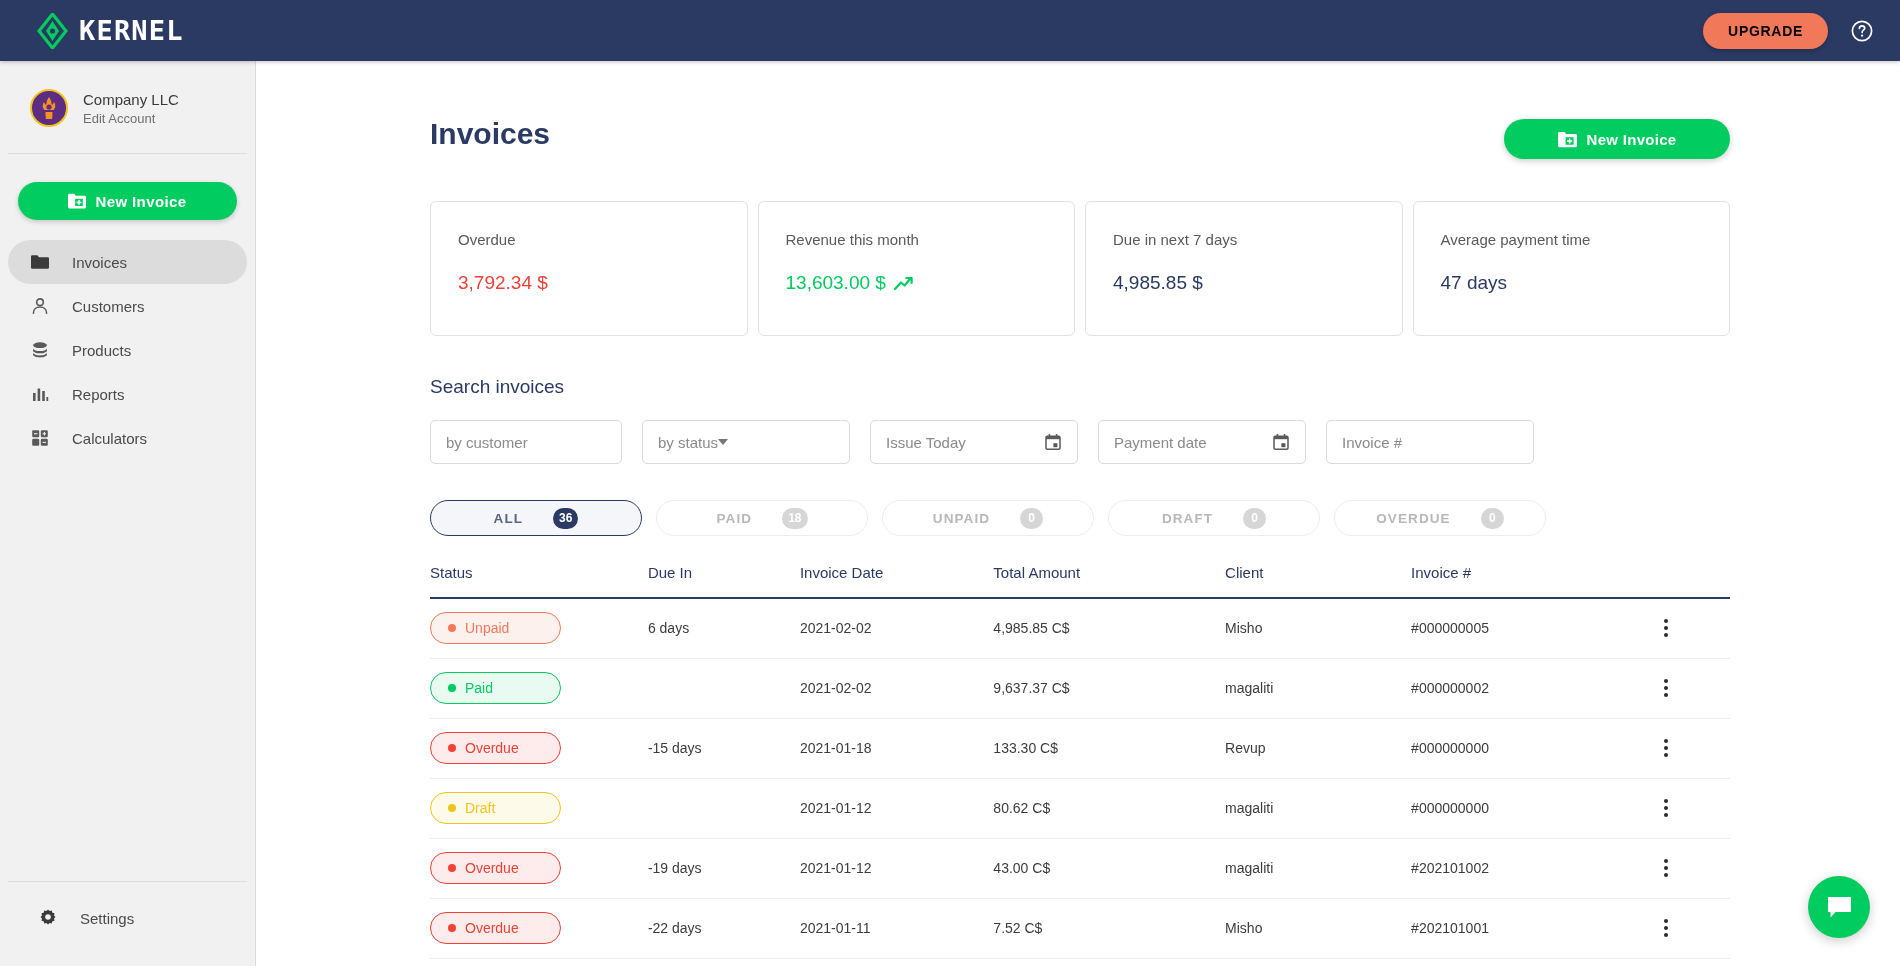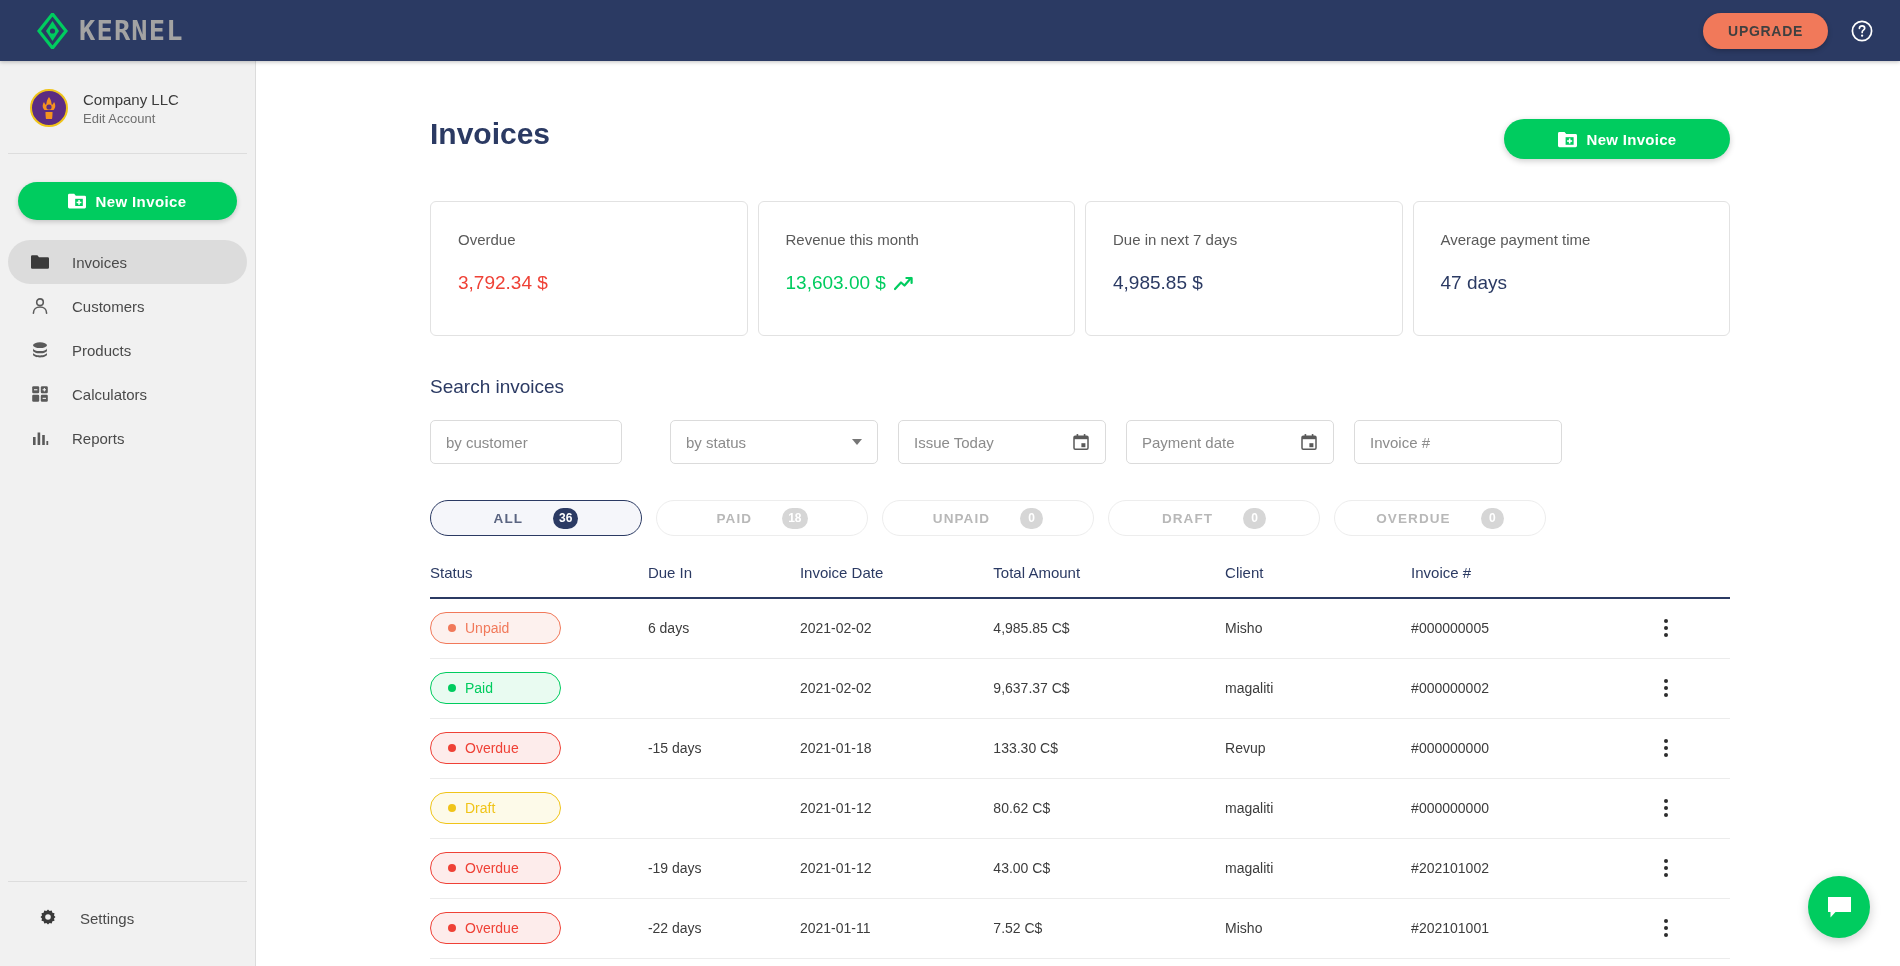"KERNEL" .brand-name { color: #a3a3a3 -> #ffffff }
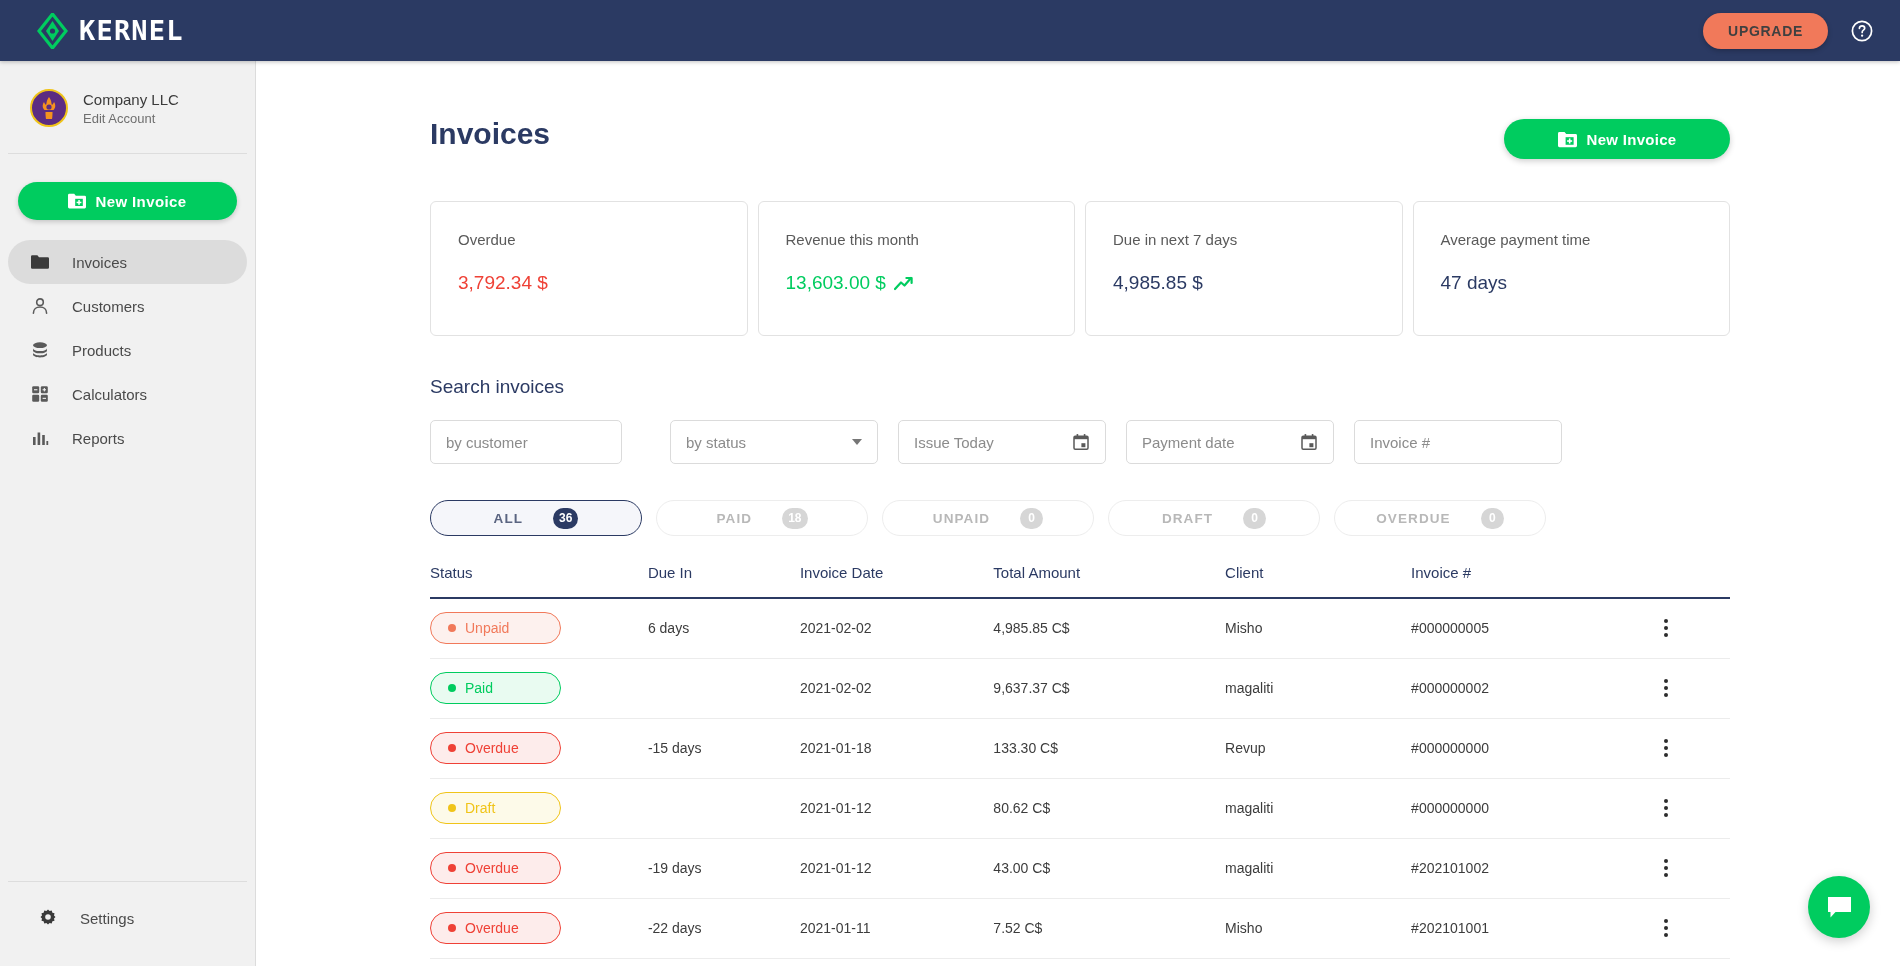"UPGRADE" .upgrade-btn { color: #404040 -> #000000 }
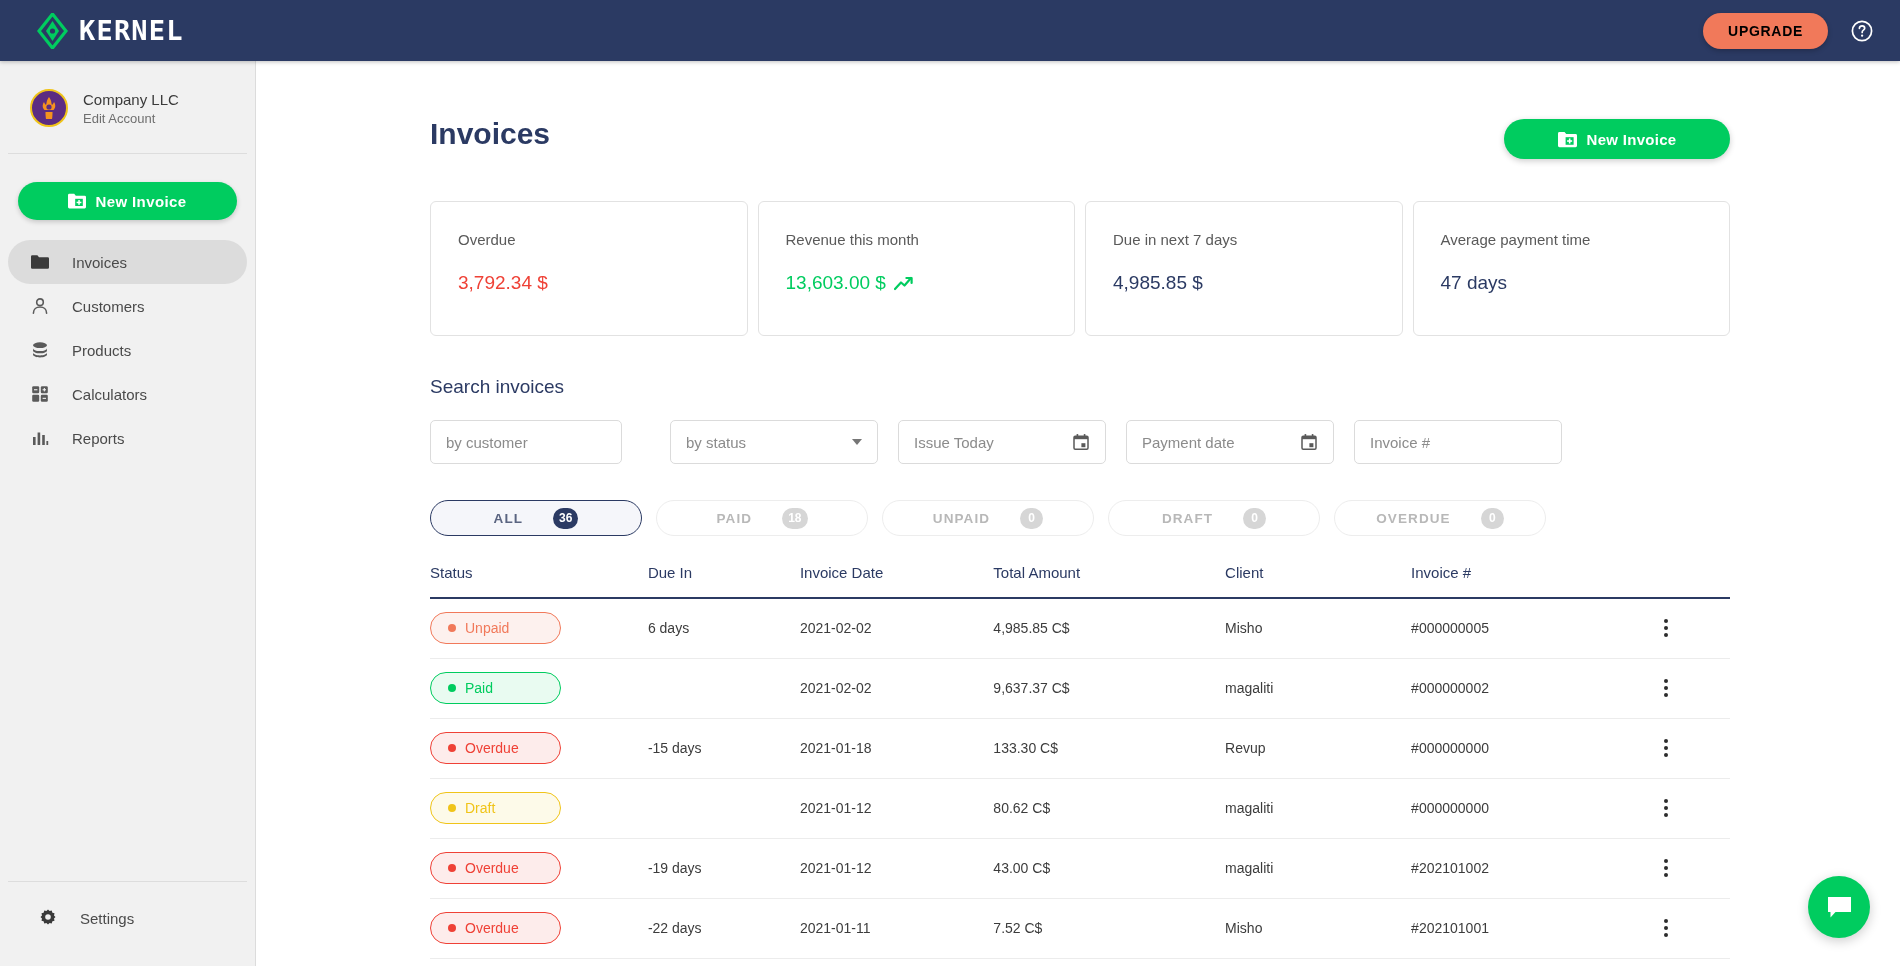"Calculators" div.nav-item { order: before "Reports" -> after "Reports" }
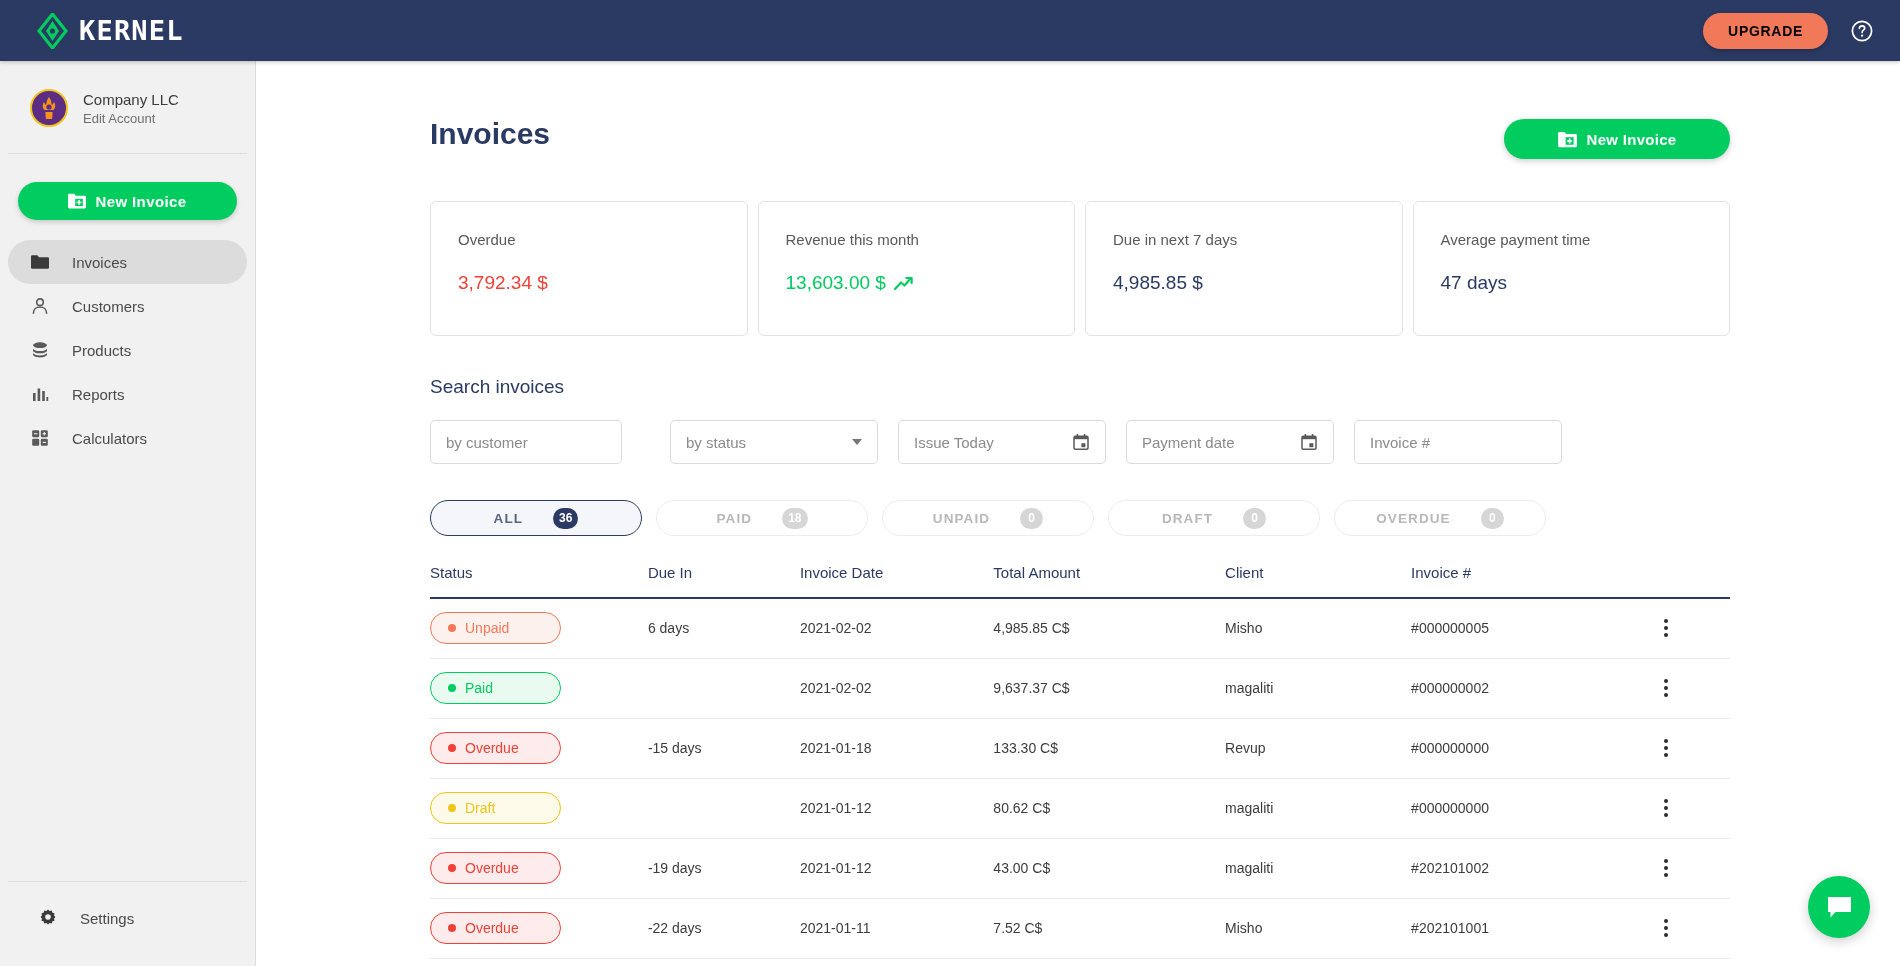"by status" .f-status { justify-content: space-between -> none; margin-left: 28px -> none }
